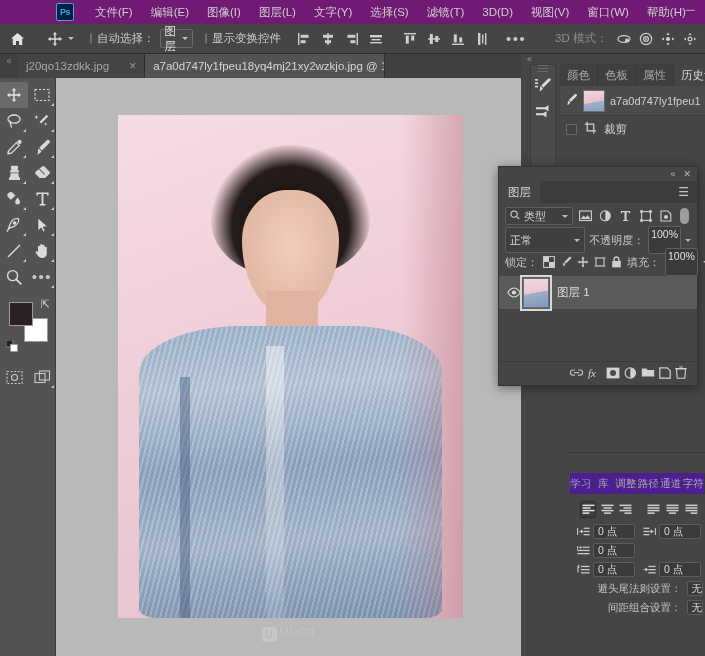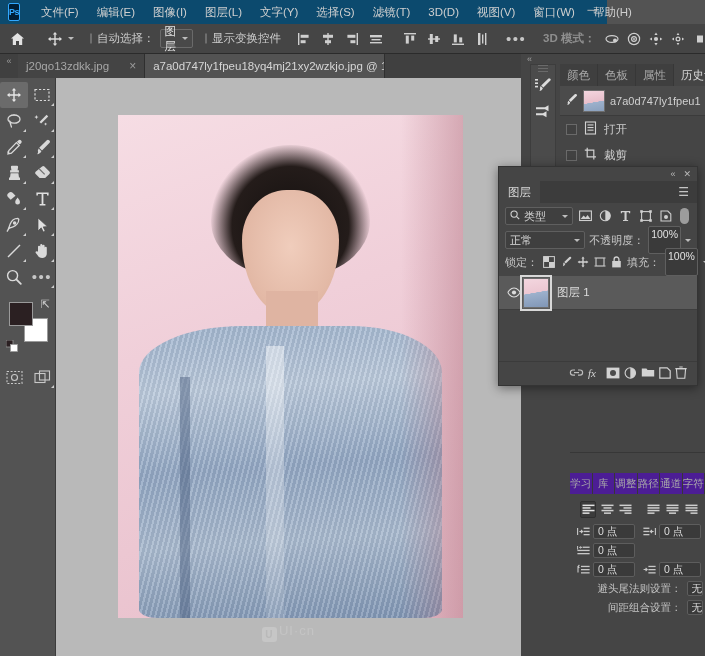"Ps" .menubar { background: #0c4a6e -> #701a75; padding-left: none -> 48px; width: 607px -> 705px }
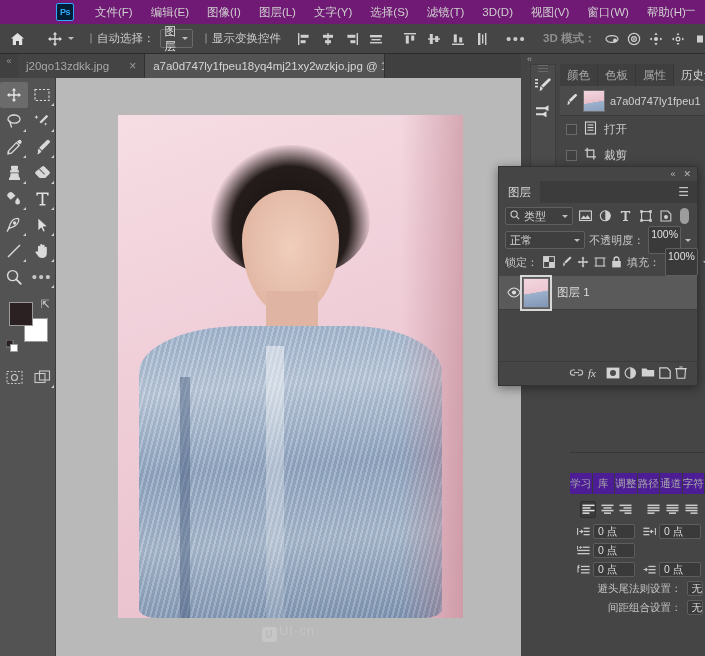"3D 模式：" .mode3d-label { font-weight: bold -> none; margin: 0 6px 0 4px -> 0 6px 0 16px }
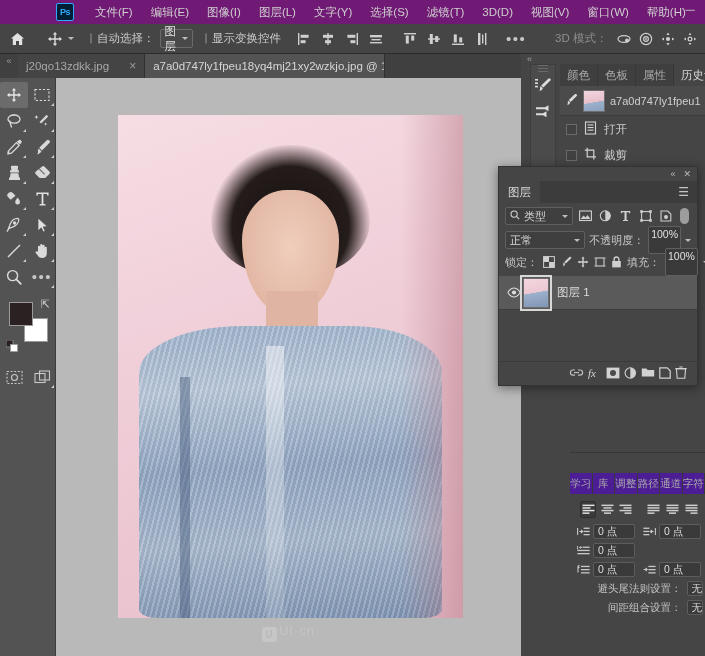"打开" div.hist-row { html: <div> <span></span> <span> <svg> <rect></rect> <rect></rect> <rect></rect> <rect></rect> </svg> </span> <span>打开</span> </div> -> none }
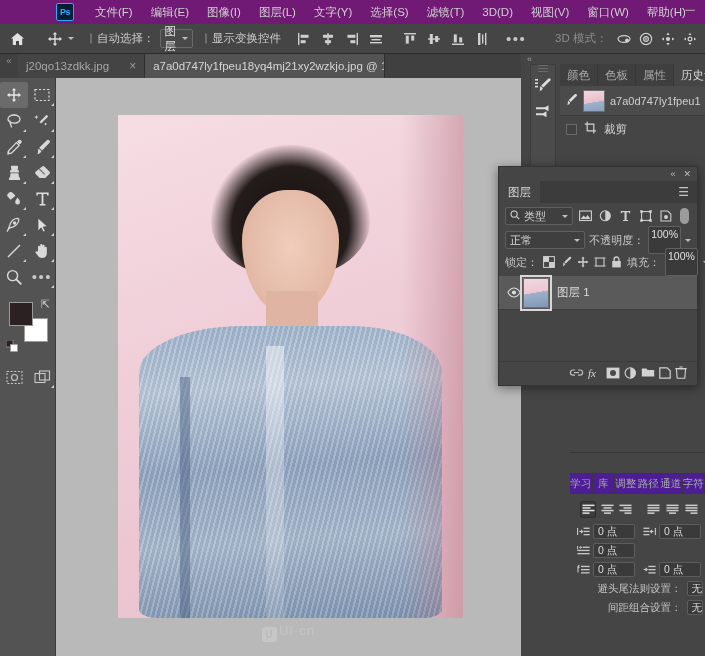"正常" .lp-mode { height: 18px -> 26px }
